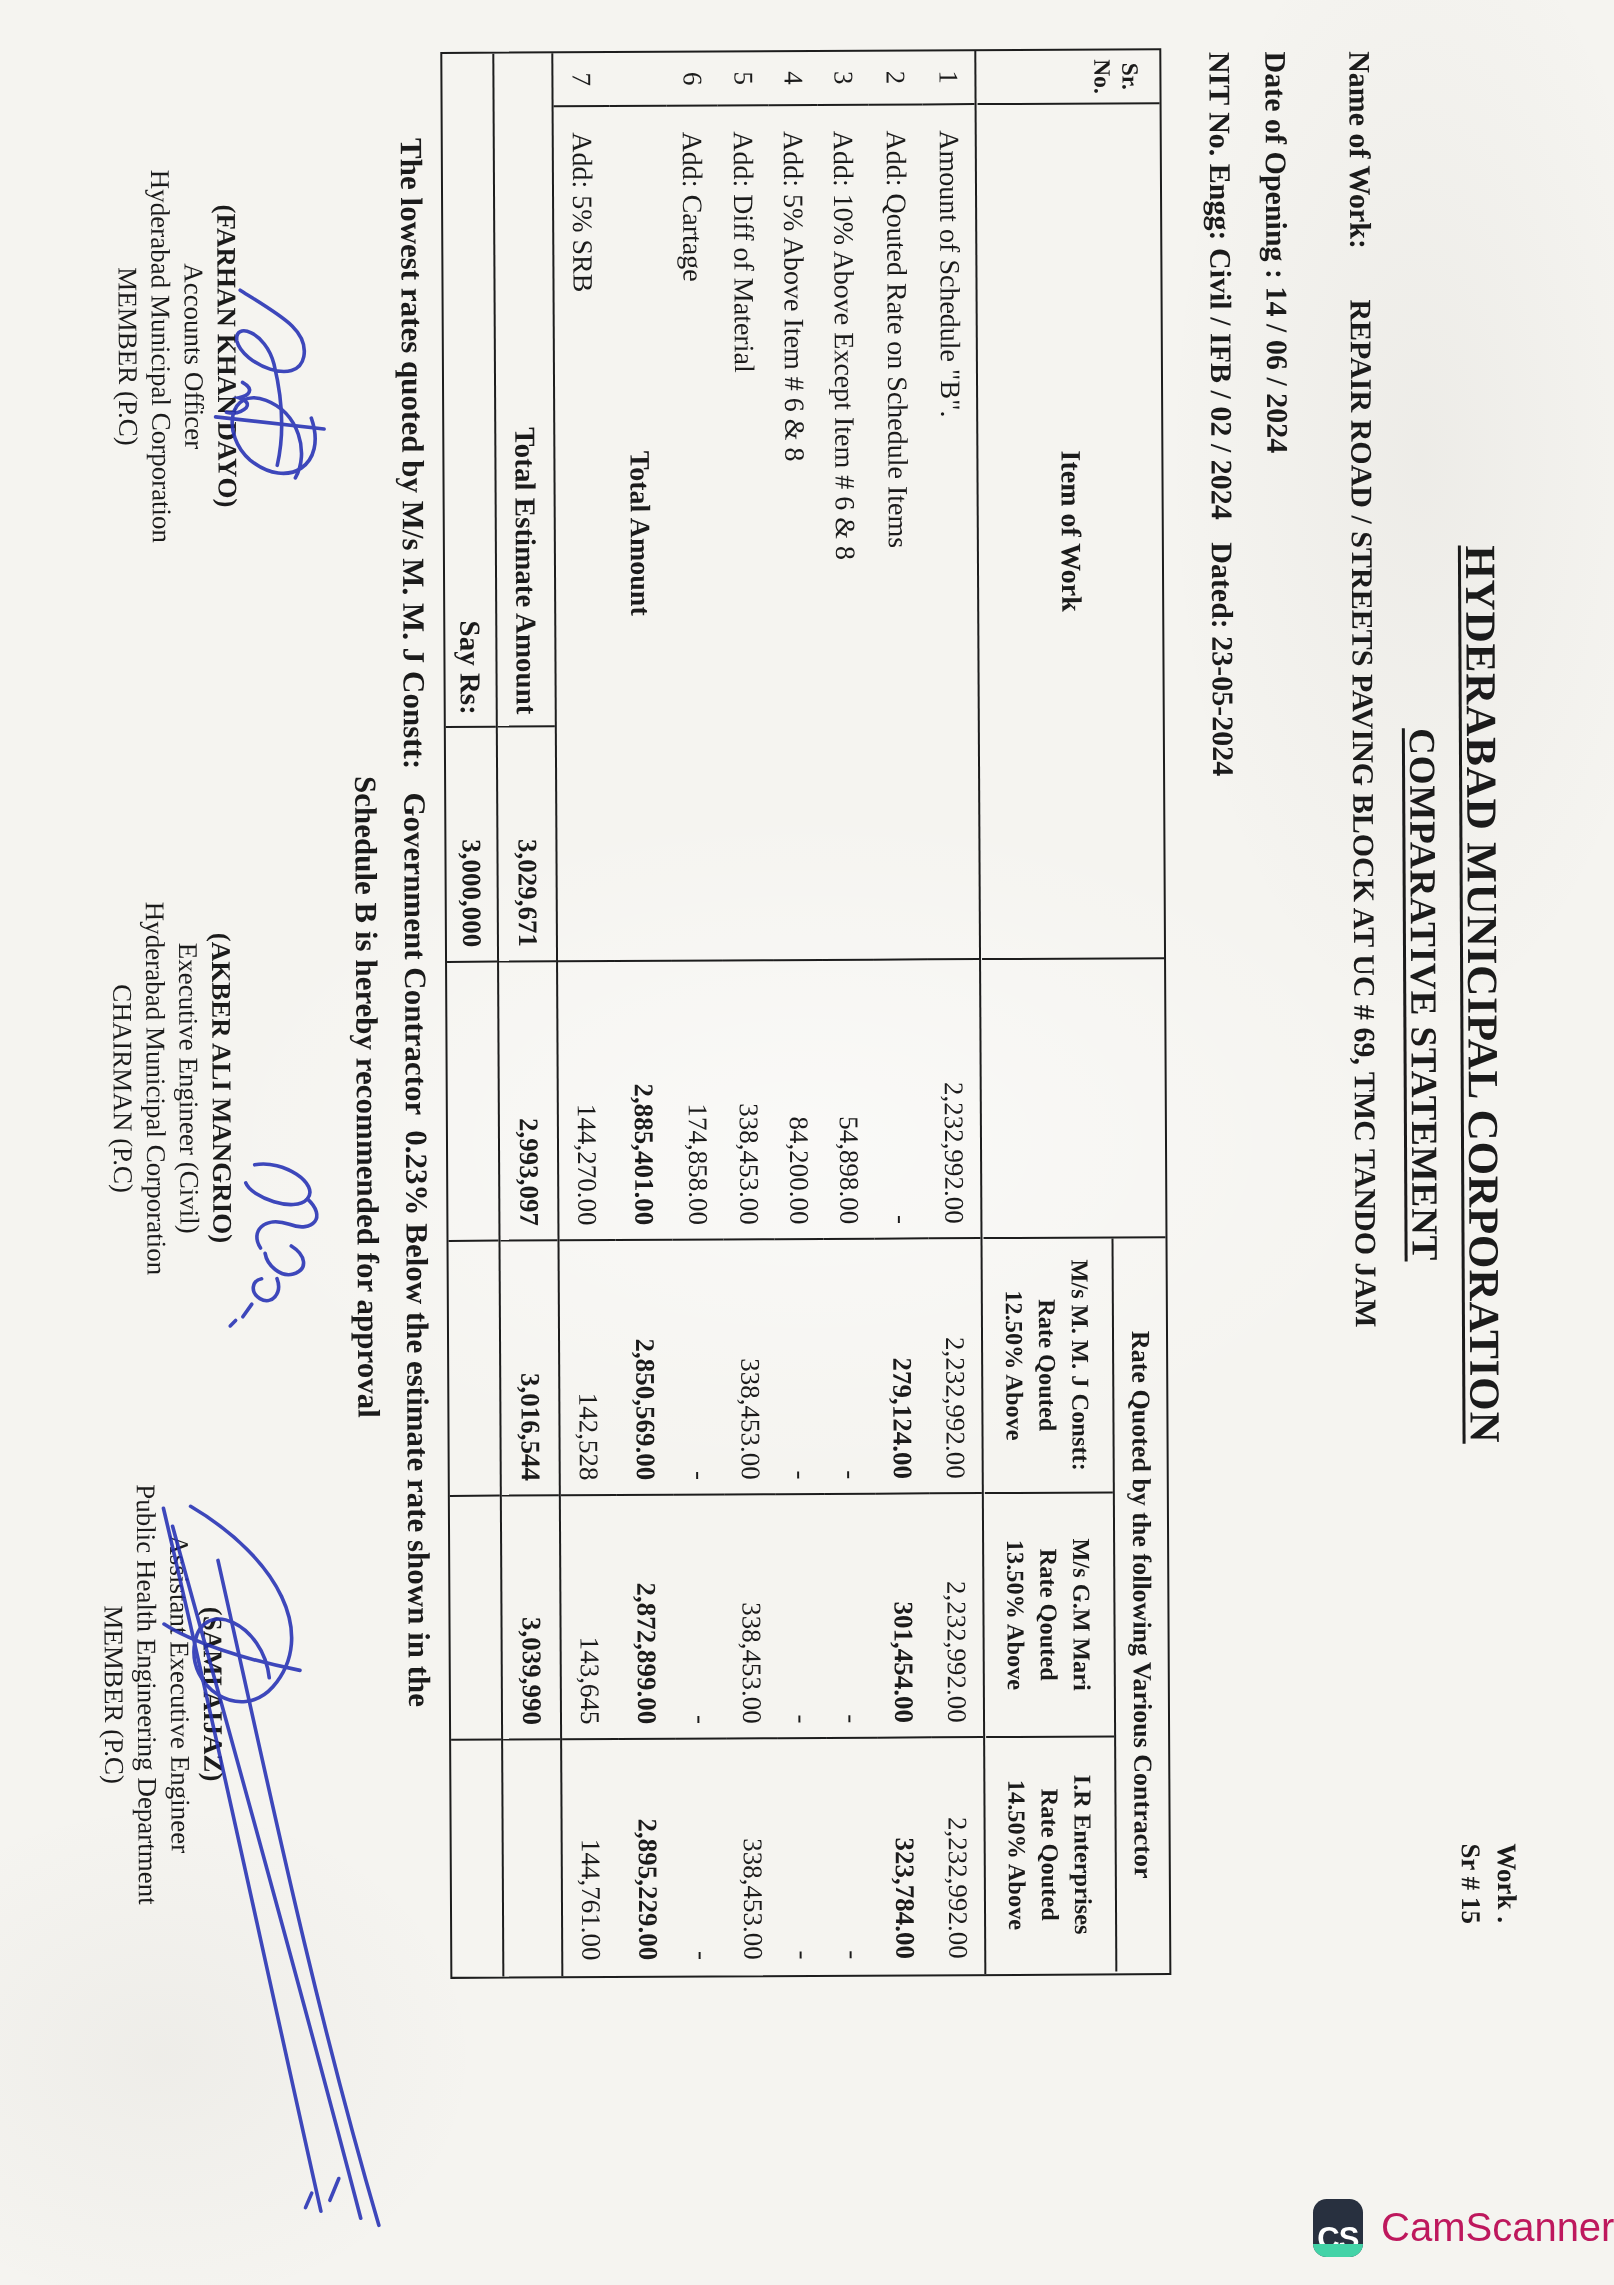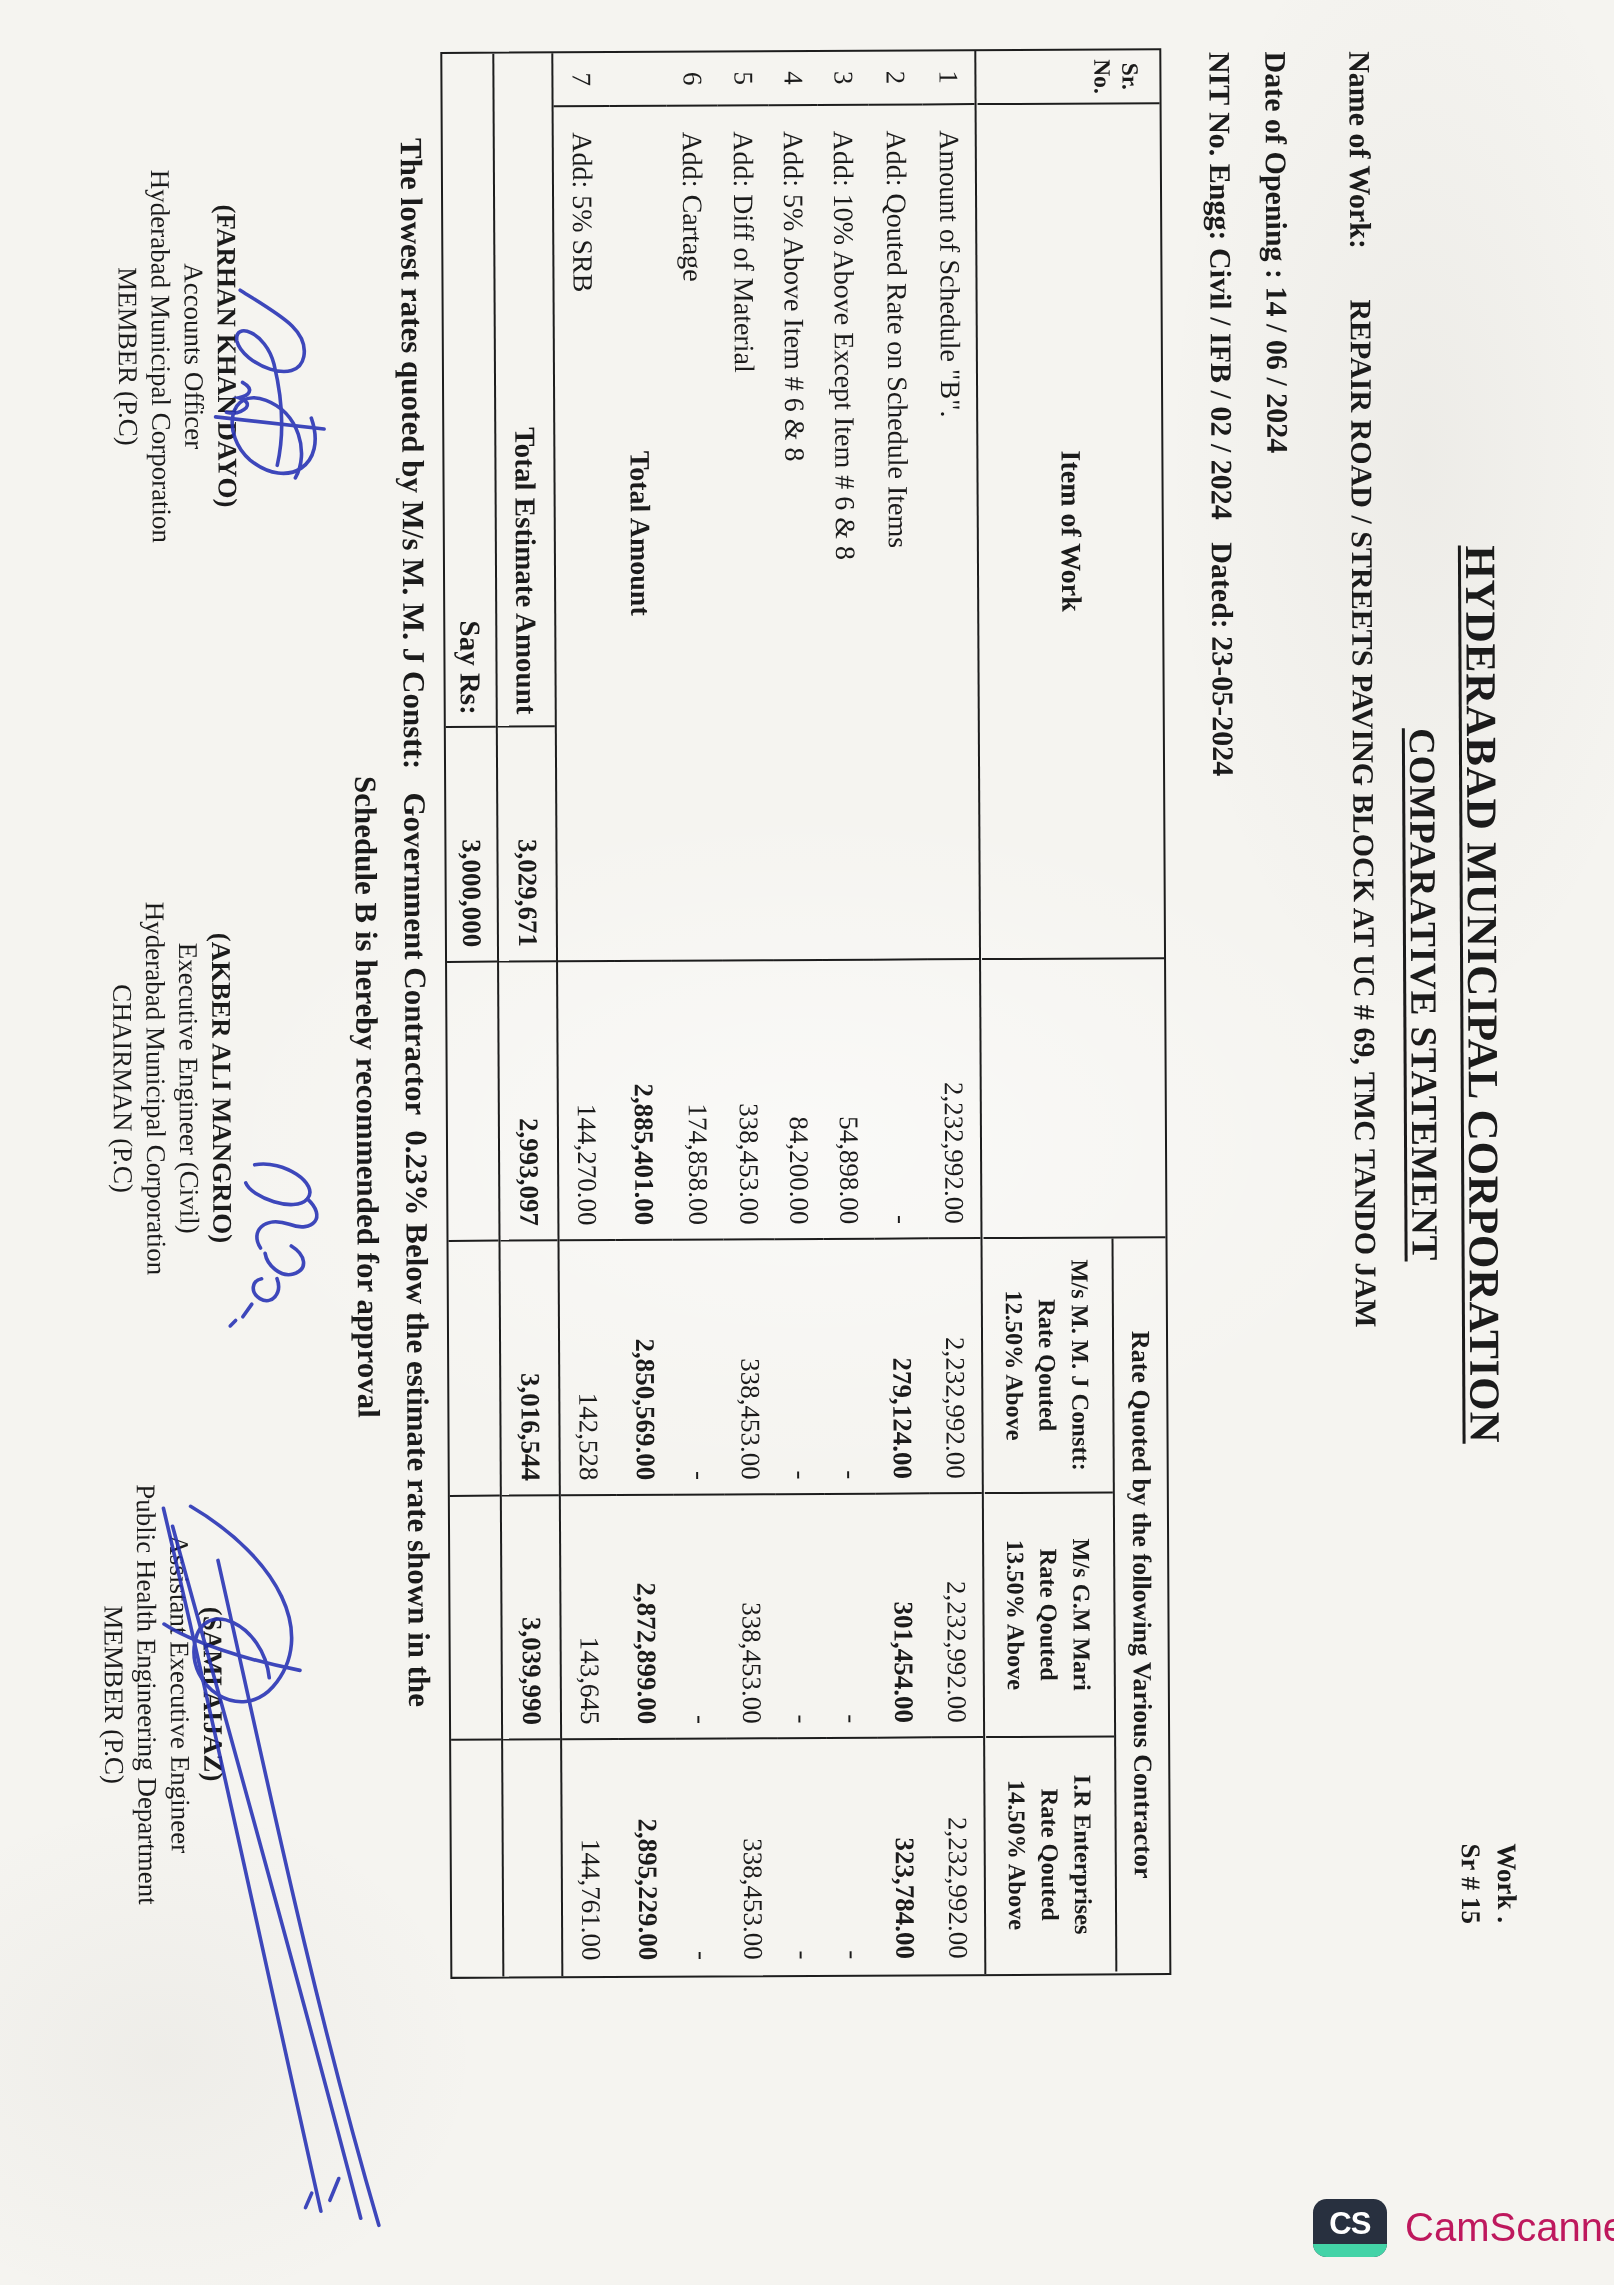"CS" .cs-icon { align-items: center -> flex-end; width: 74px -> 50px }
